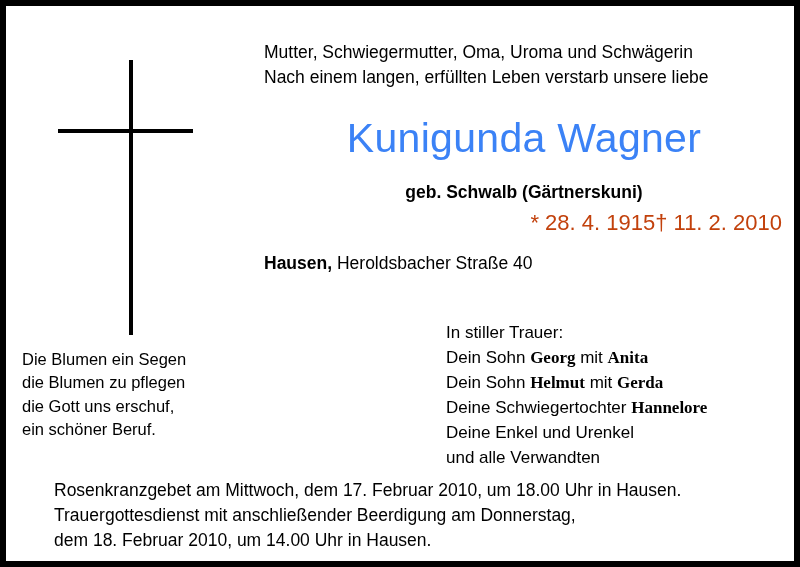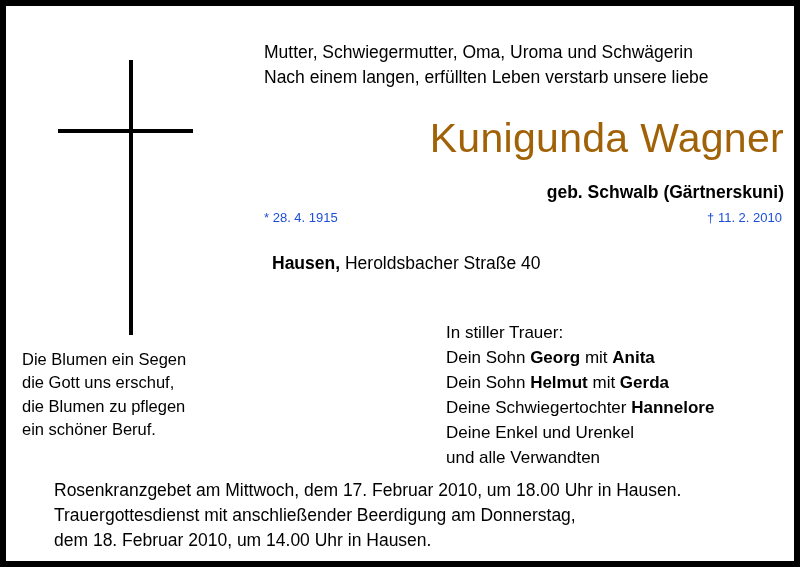"Kunigunda Wagner" .name { color: #a16207 -> #3b82f6; text-align: right -> center }
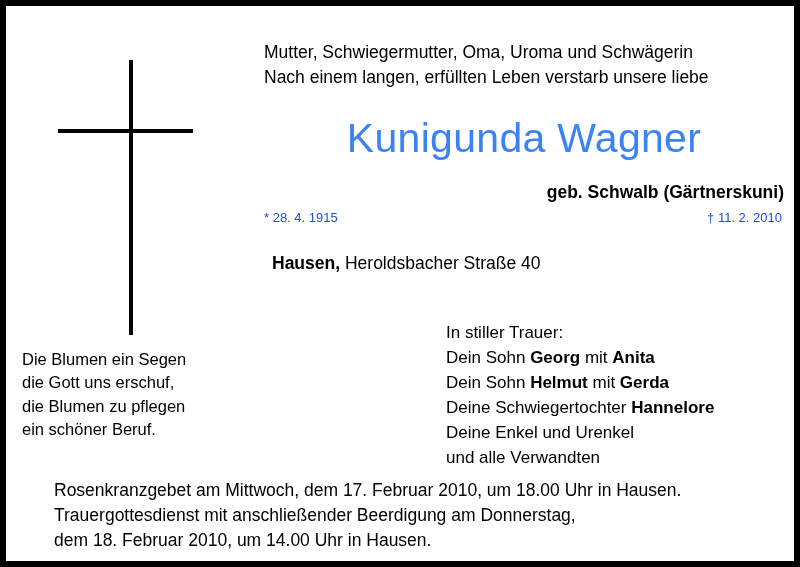"geb. Schwalb (Gärtnerskuni)" .maiden { text-align: right -> center }
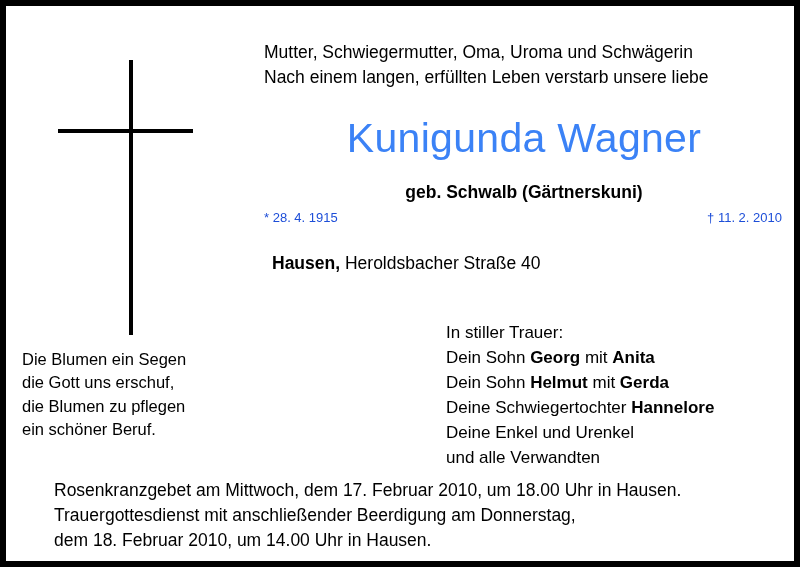"* 28. 4. 1915" .dates { color: #1d4ed8 -> #c2410c; font-size: 13px -> 22px; justify-content: space-between -> flex-end }
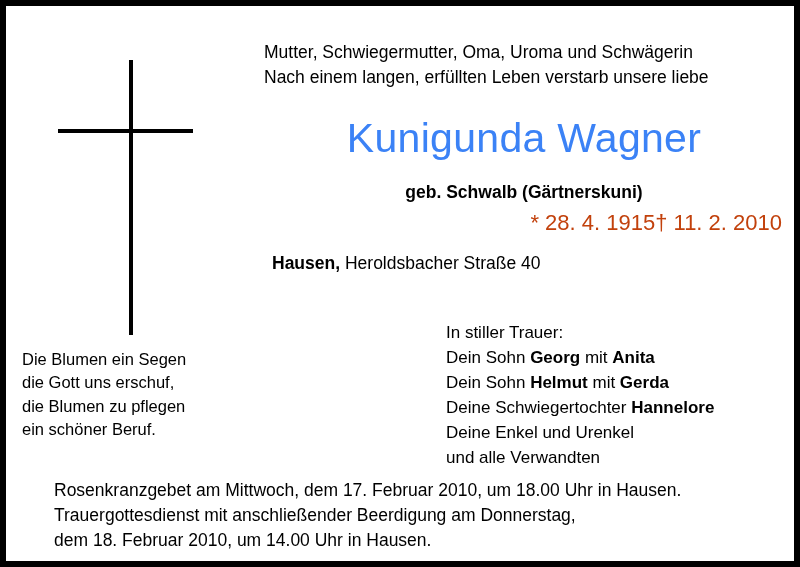"Hausen," .place b { margin-left: 8px -> none }
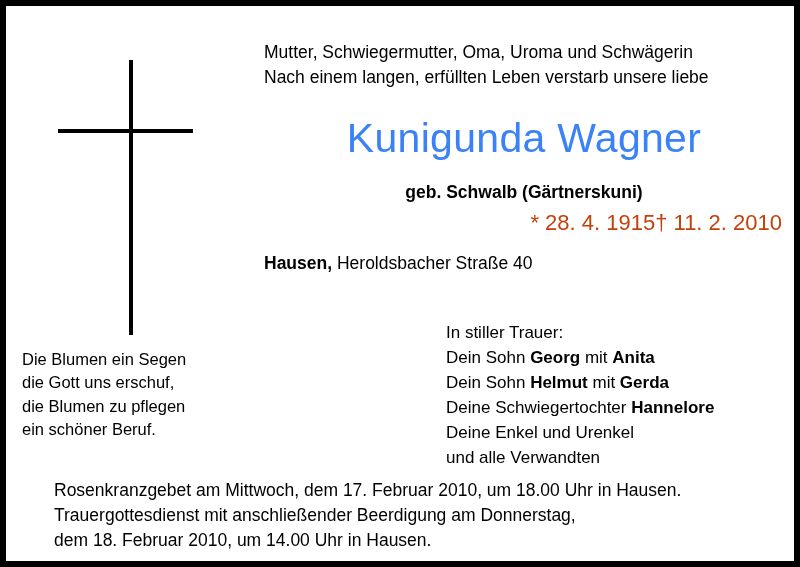"Georg" .mourners b { font-family: none -> Liberation Serif, serif }
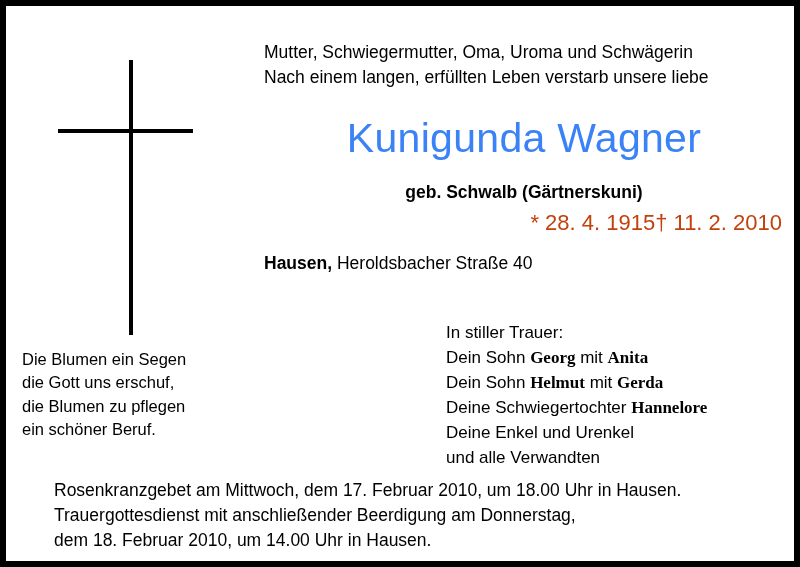"die Gott uns erschuf," div { order: before "die Blumen zu pflegen" -> after "die Blumen zu pflegen" }
